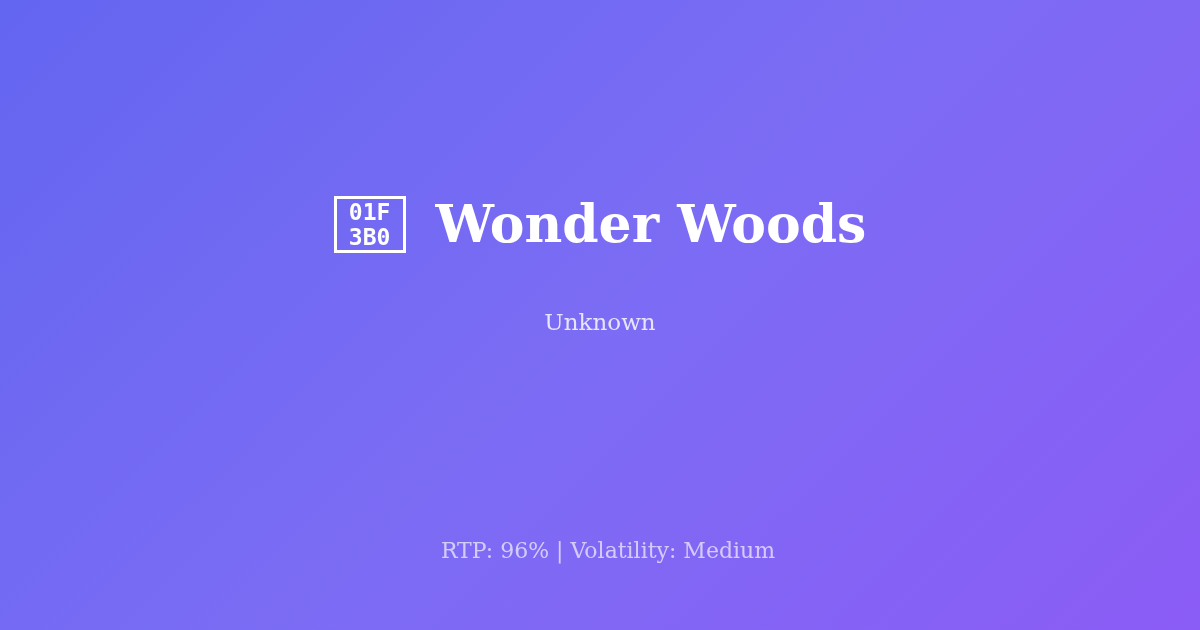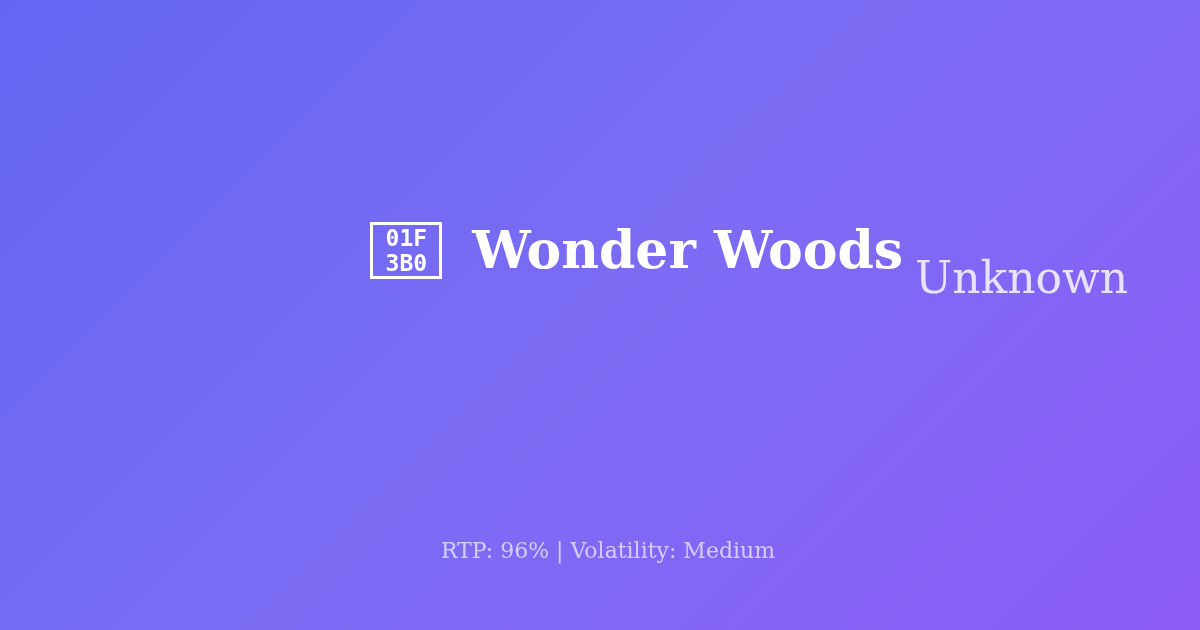"01F" .hero { flex-direction: row -> column; justify-content: flex-end -> center; top: 0 -> 16px }
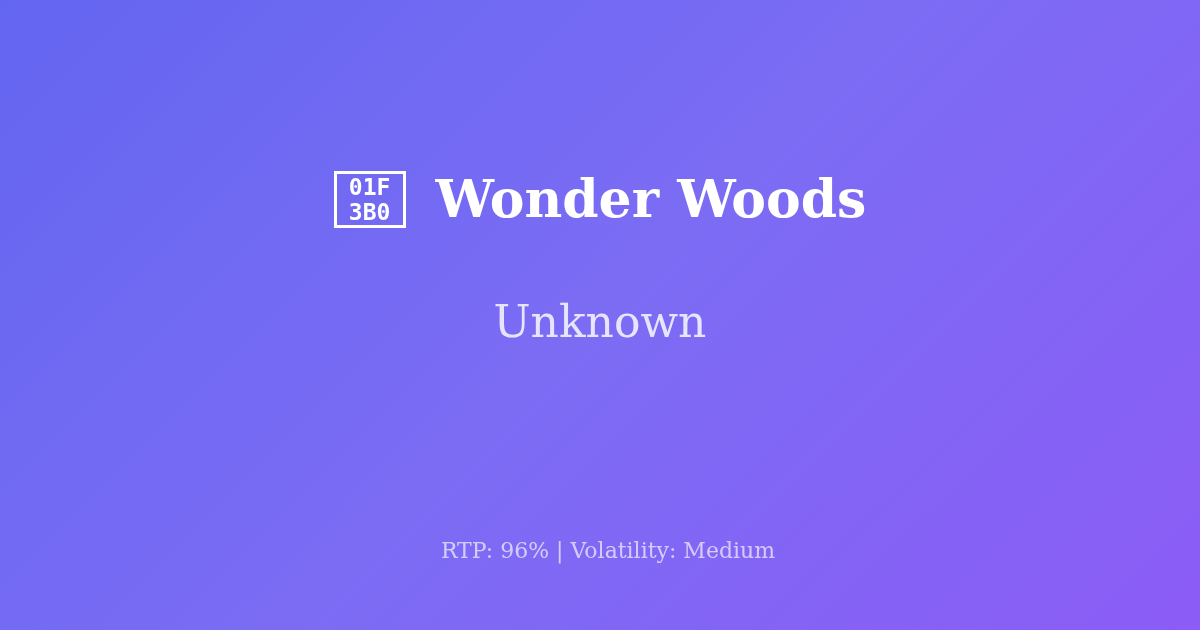"Unknown" .subtitle { font-size: 44px -> 23px; margin: 12px -> 0 }
